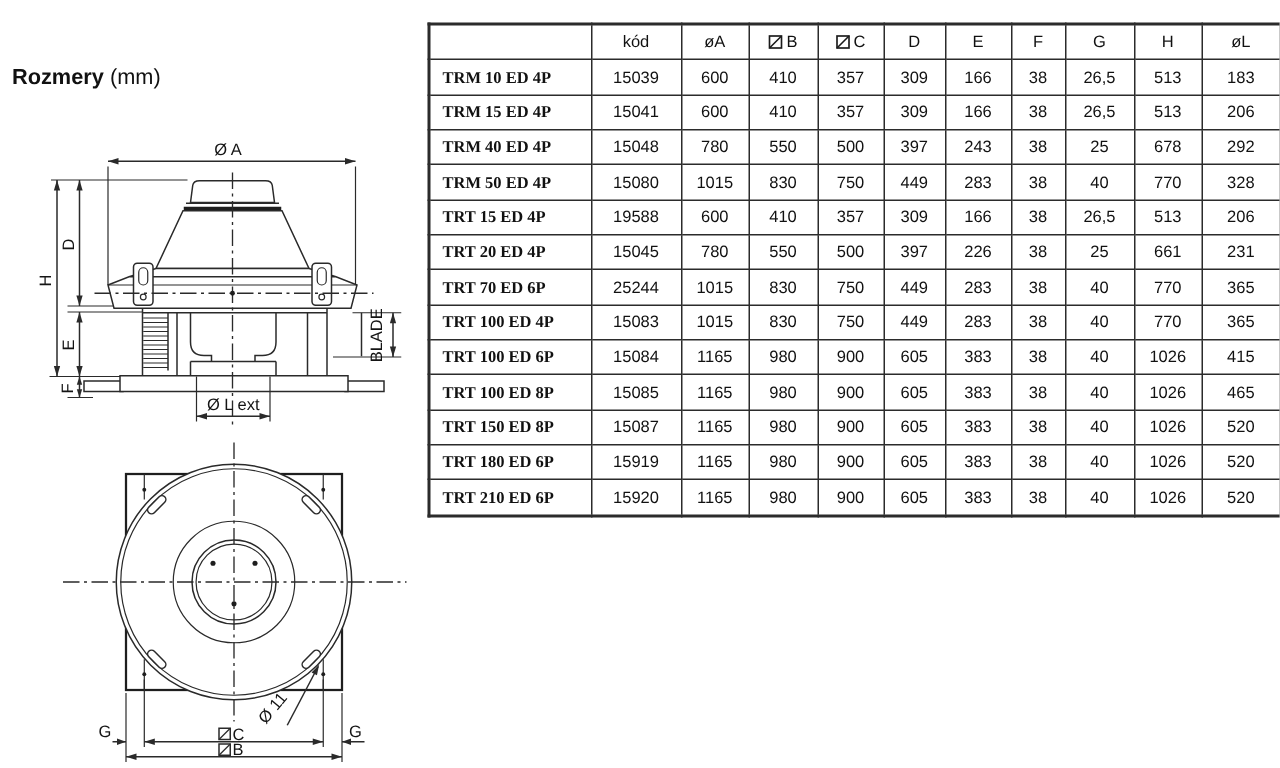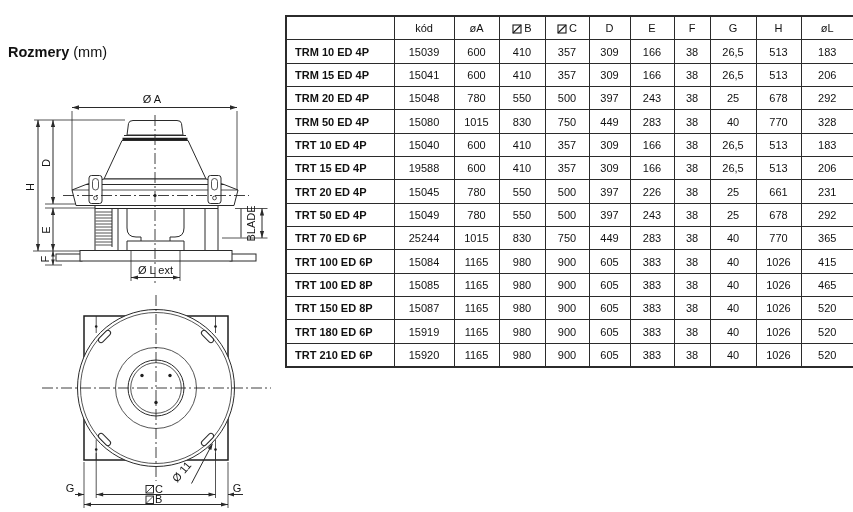"TRM 10 ED 4P" table.dims td.model { font-family: none -> Liberation Serif, serif }
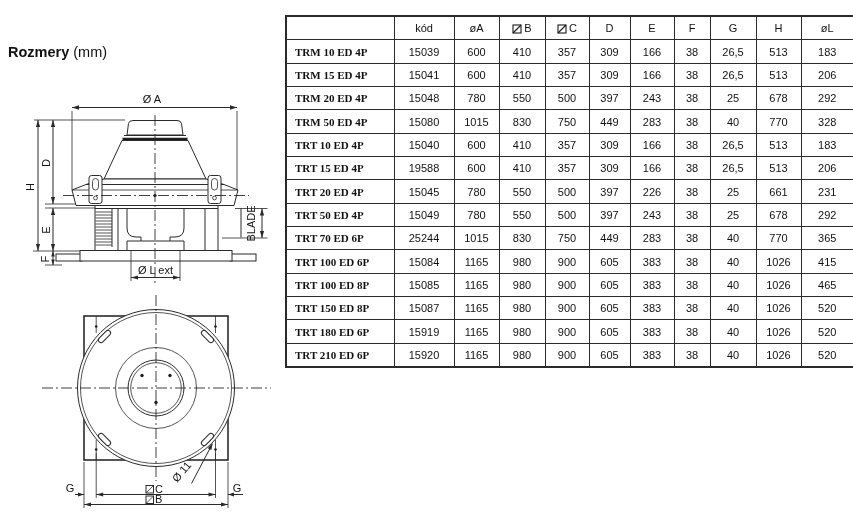"TRM 20 ED 4P" td.model { text: 20 -> 40 }
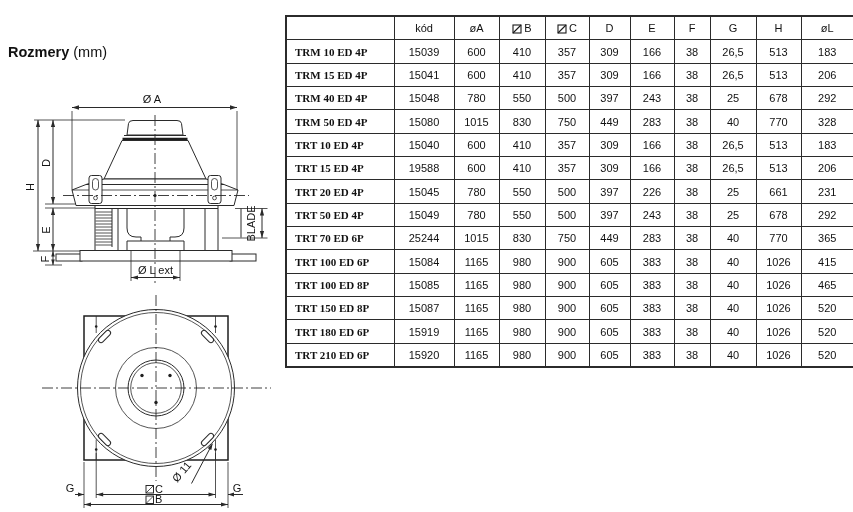"TRT 10 ED 4P" tr { html: <tr> <td>TRT 10 ED 4P</td> <td>15040</td> <td>600</td> <td>410</td> <td>357</td> <td>309</td> <td>166</td> <td>38</td> <td>26,5</td> <td>513</td> <td>183</td> </tr> -> none }
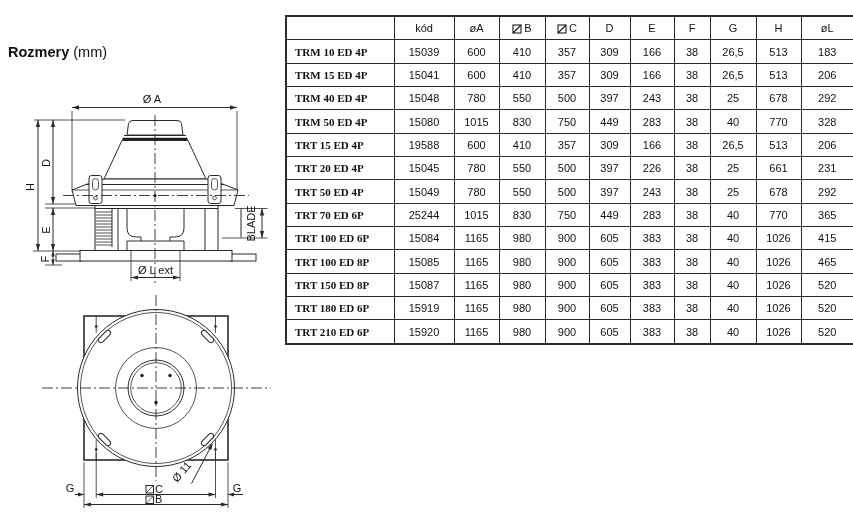"TRT 50 ED 4P" tr { html: <tr> <td>TRT 50 ED 4P</td> <td>15049</td> <td>780</td> <td>550</td> <td>500</td> <td>397</td> <td>243</td> <td>38</td> <td>25</td> <td>678</td> <td>292</td> </tr> -> none }
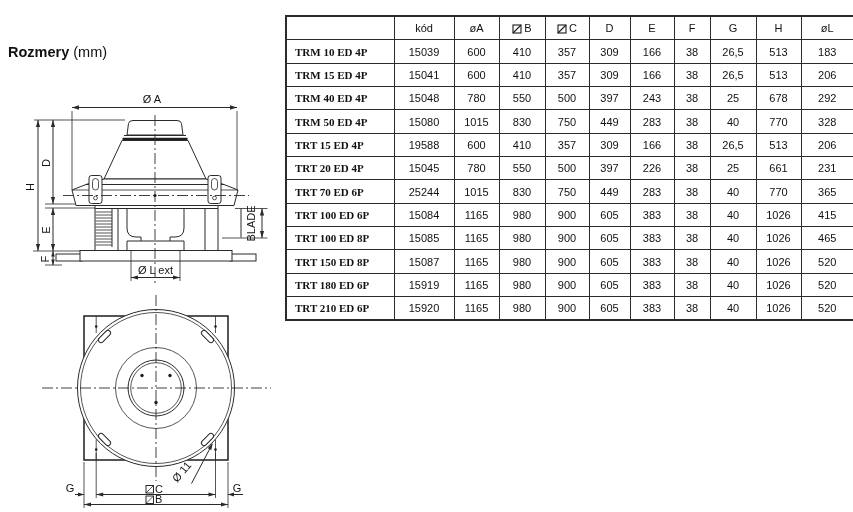"TRT 100 ED 4P" tr { html: none -> <tr> <td>TRT 100 ED 4P</td> <td>15083</td> <td>1015</td> <td>830</td> <td>750</td> <td>449</td> <td>283</td> <td>38</td> <td>40</td> <td>770</td> <td>365</td> </tr> }
